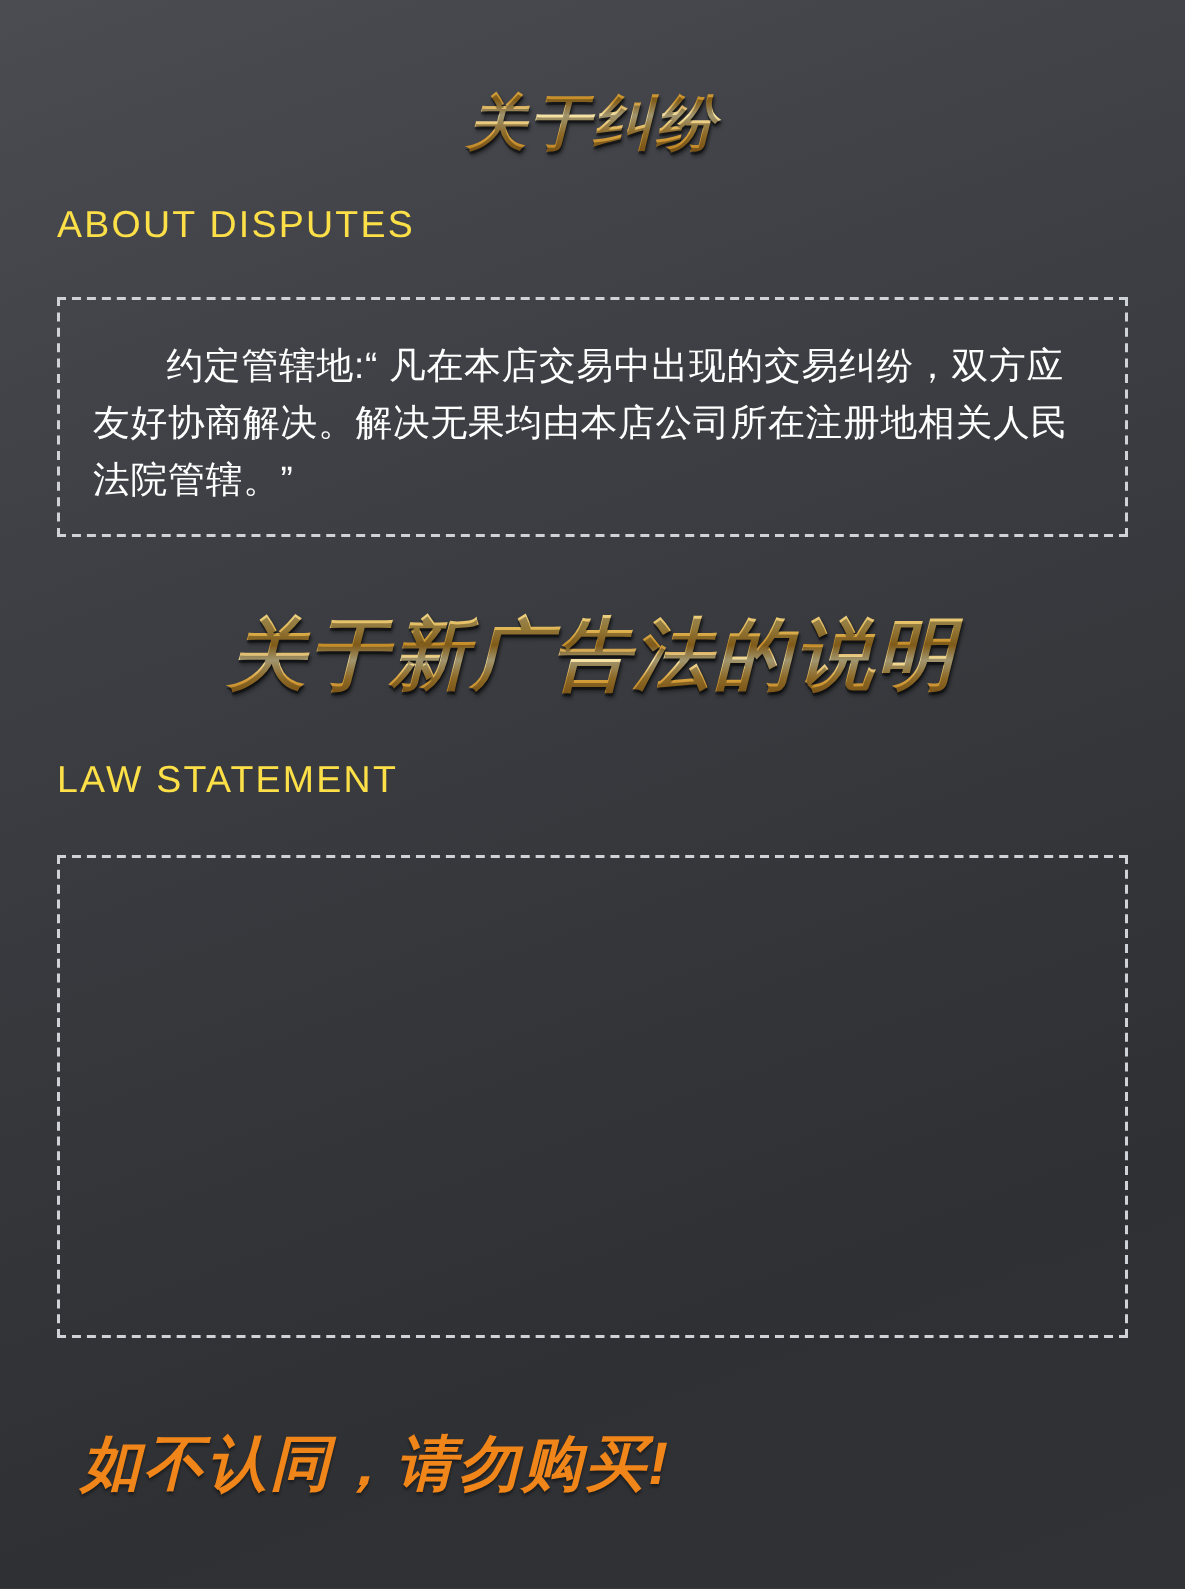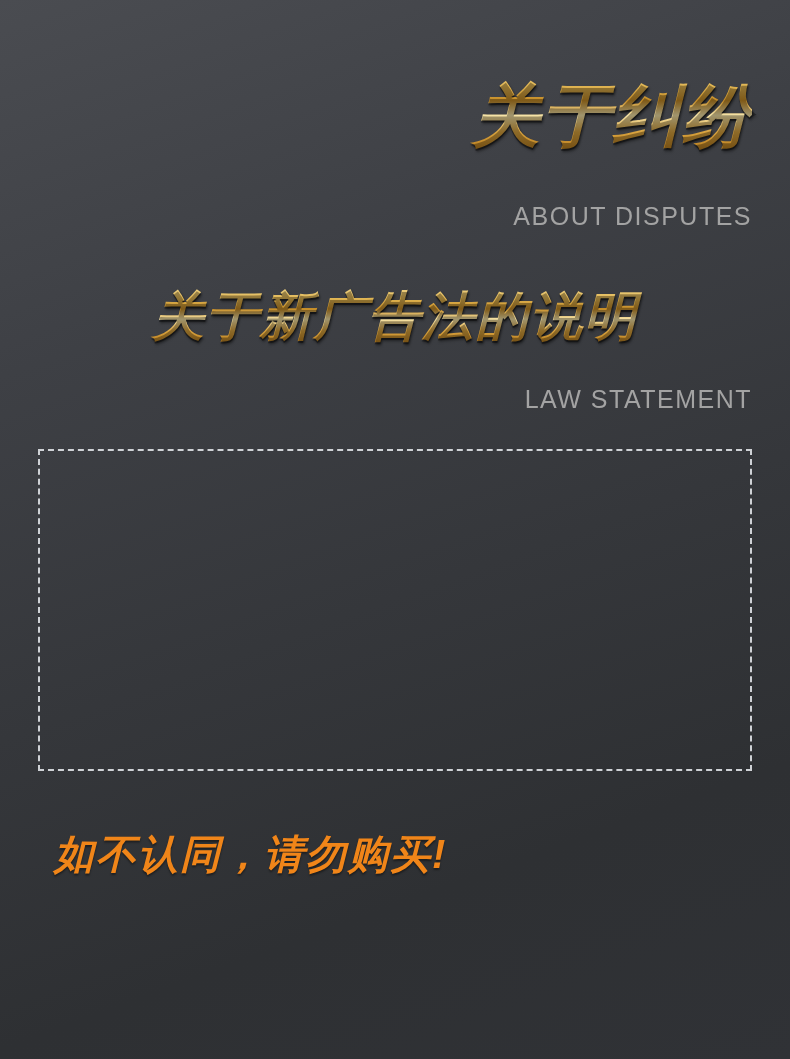"关于纠纷" .title-1 { font-size: 68px -> 40px; text-align: right -> none }
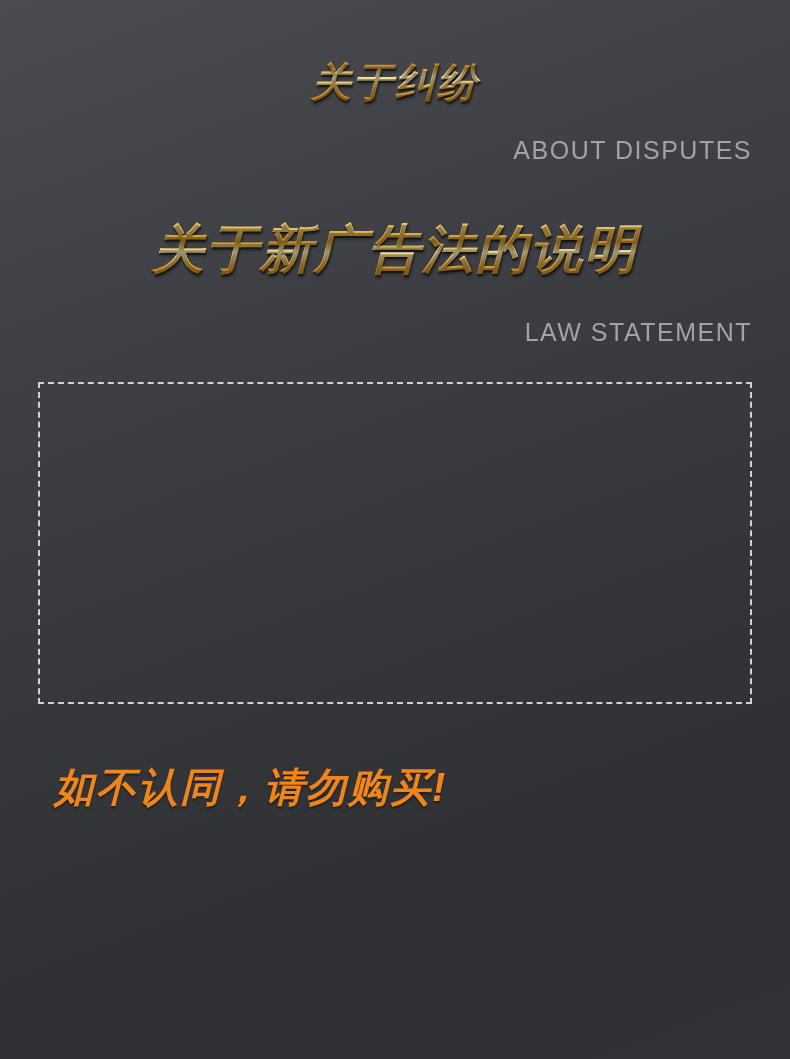"ABOUT DISPUTES" .sub-title { color: #a3a3a3 -> #fde047; text-align: right -> left }
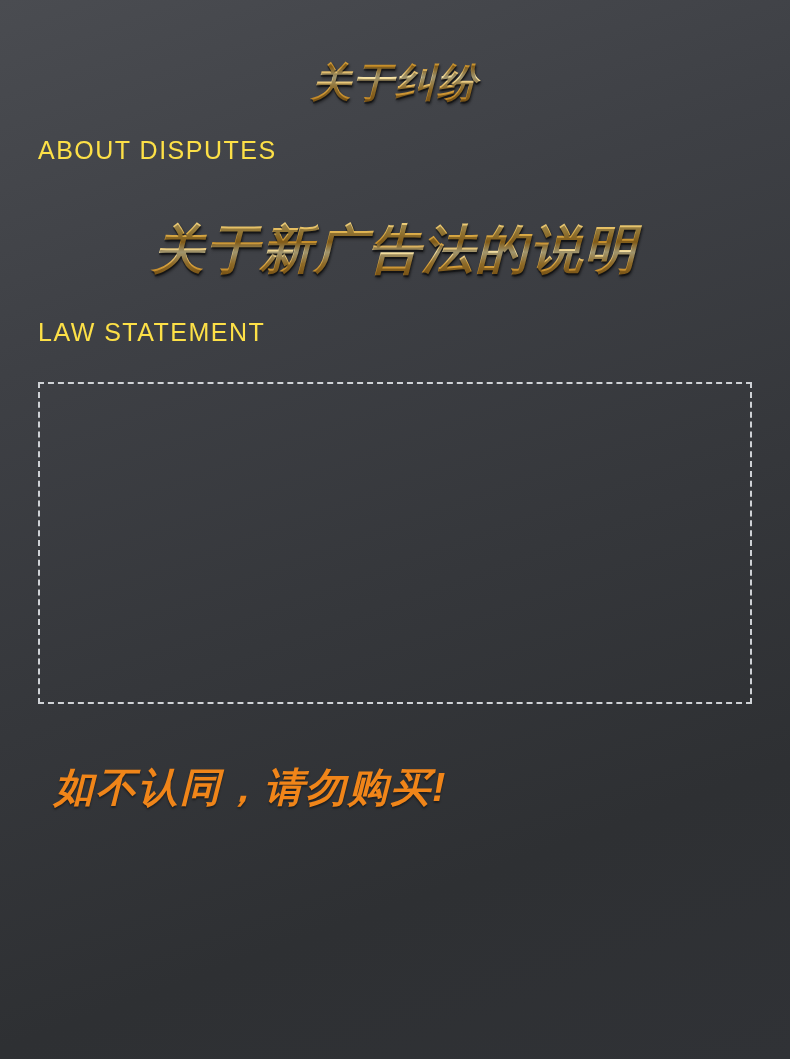"约定管辖地:“" div.dashed-box { html: none -> <div> <p>约定管辖地:“ 凡在本店交易中出现的交易纠纷，双方应友好协商解决。解决无果均由本店公司所在注册地相关人民法院管辖。”</p> </div> }
